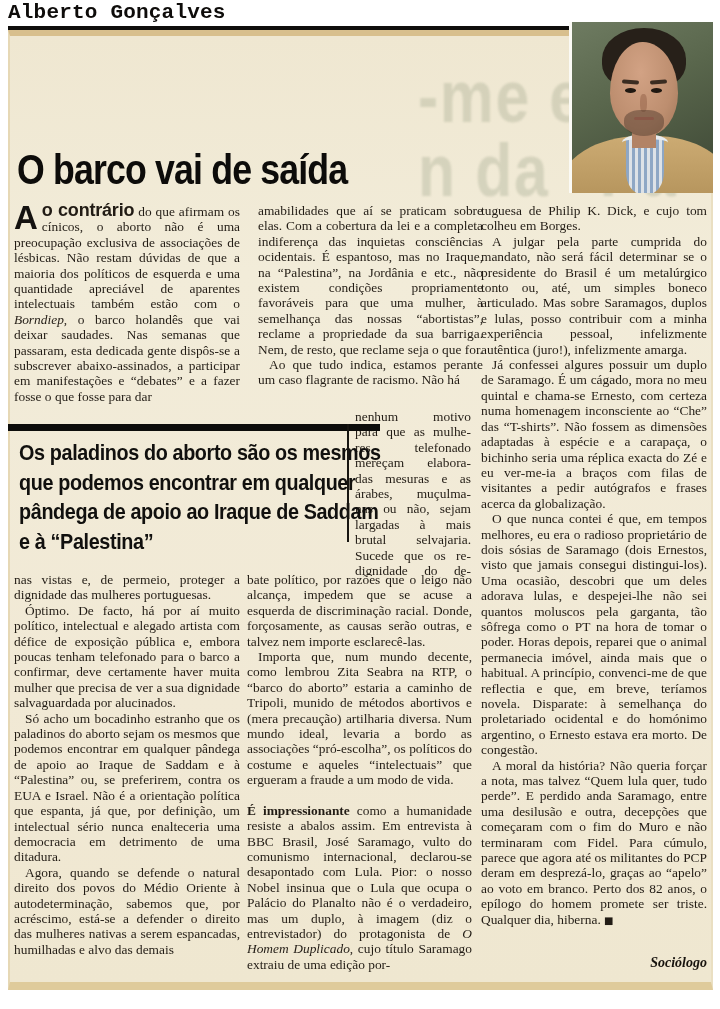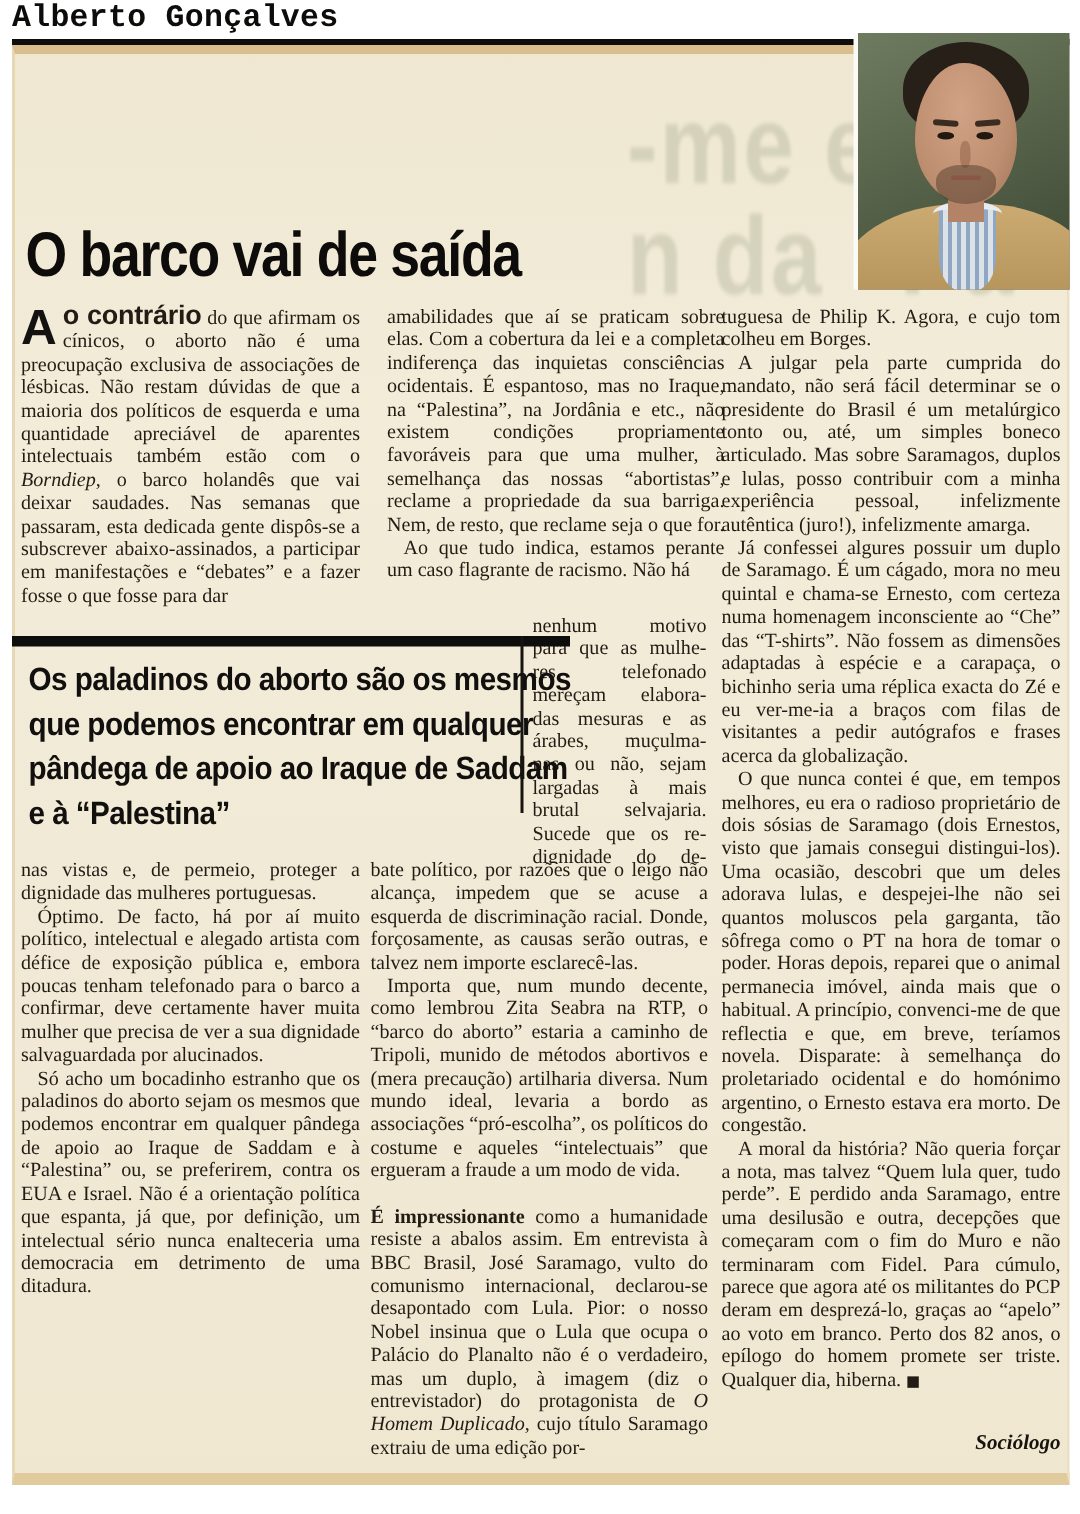"tuguesa de Philip K. Agora," span { text: Agora -> Dick }
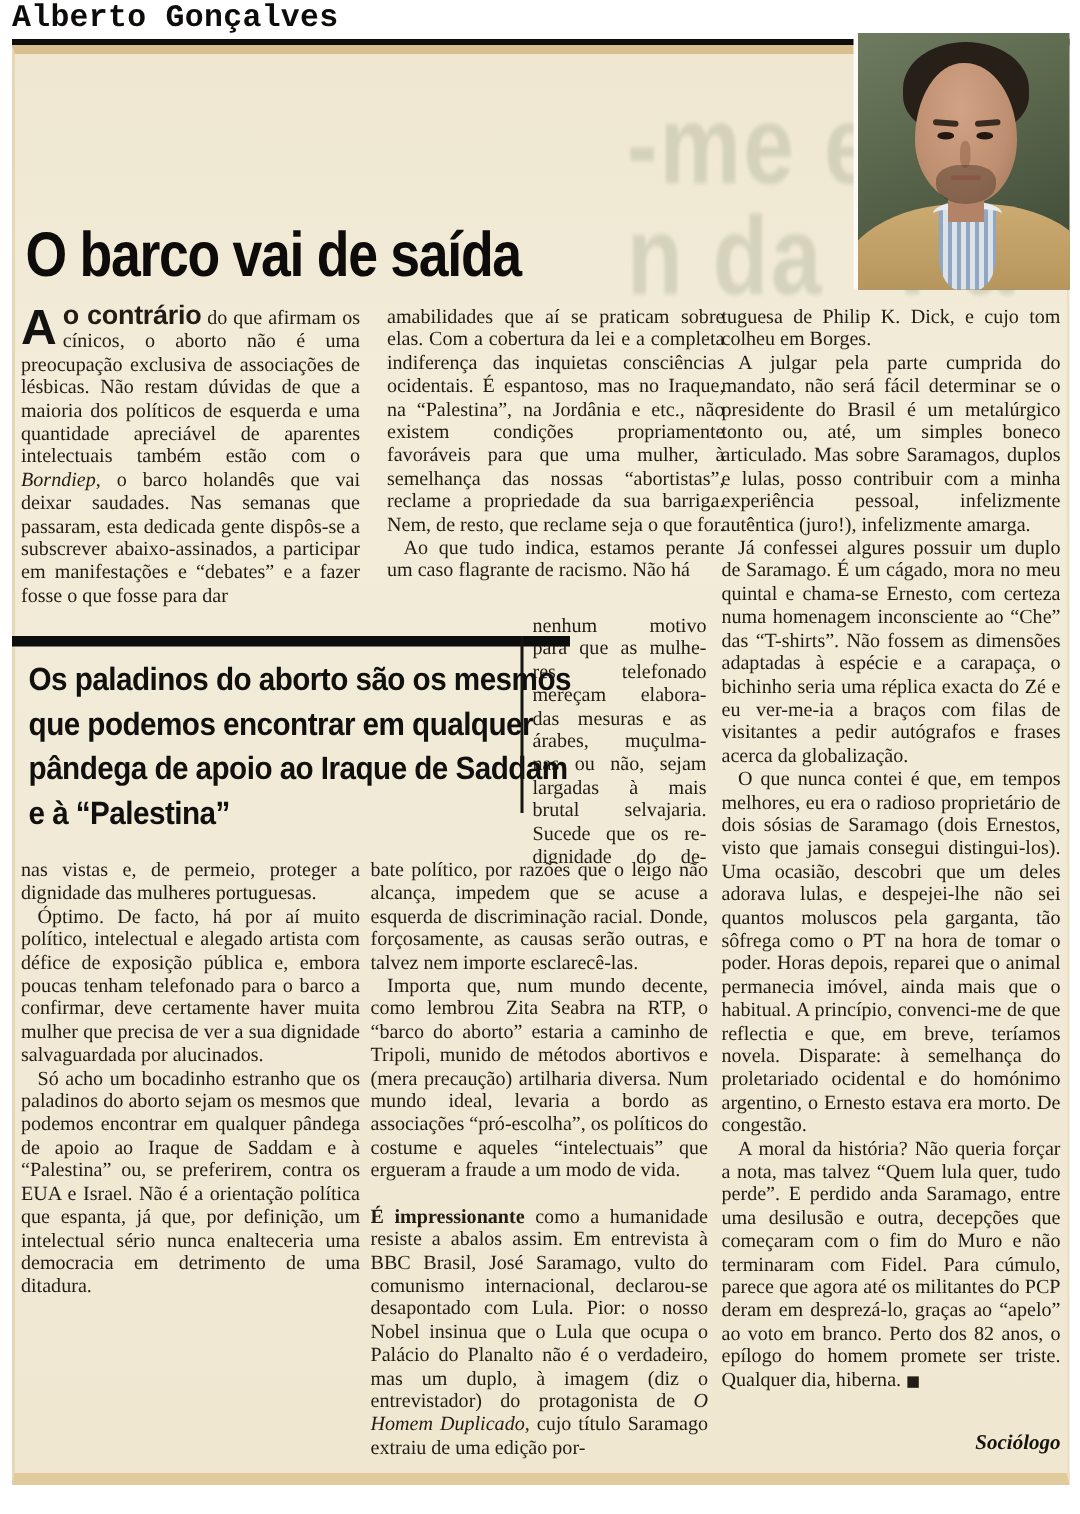"Agora, quando se defende o" p.indent { html: none -> <p><span>Agora, quando se defende o natural direito dos povos do Médio Oriente à autodeterminação, sabemos que, por acréscimo, está-se a defender o direito das mulheres nativas a serem espancadas, humilhadas e alvo das demais</span></p> }
